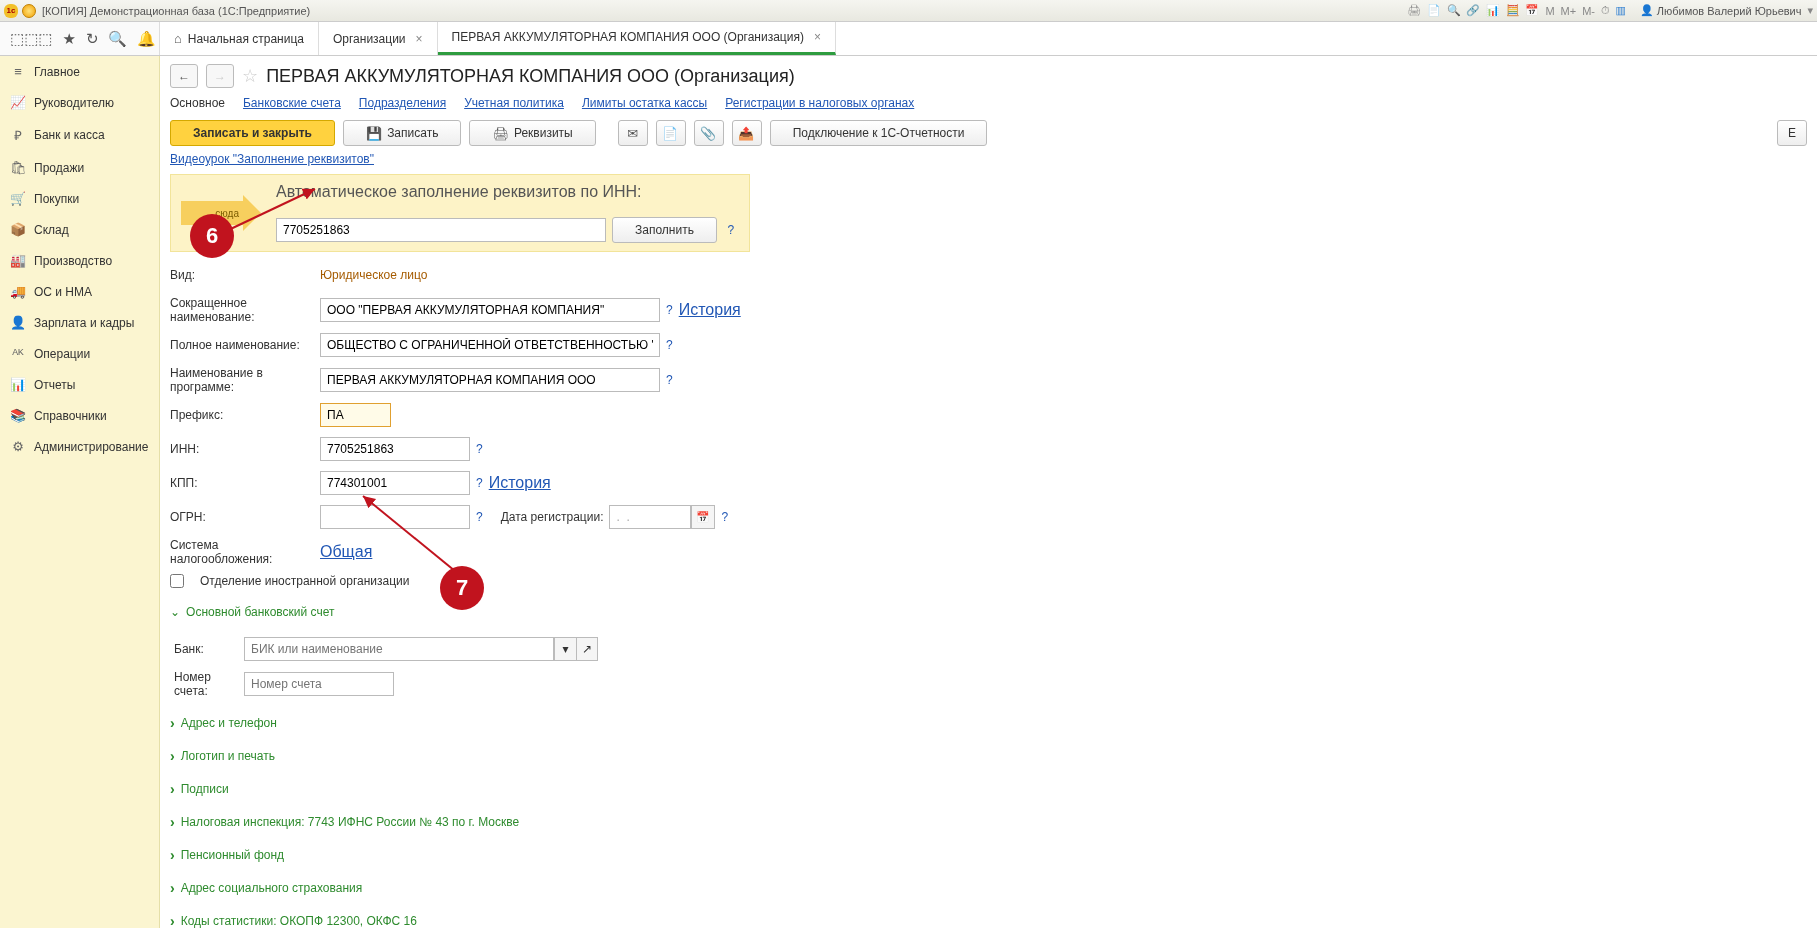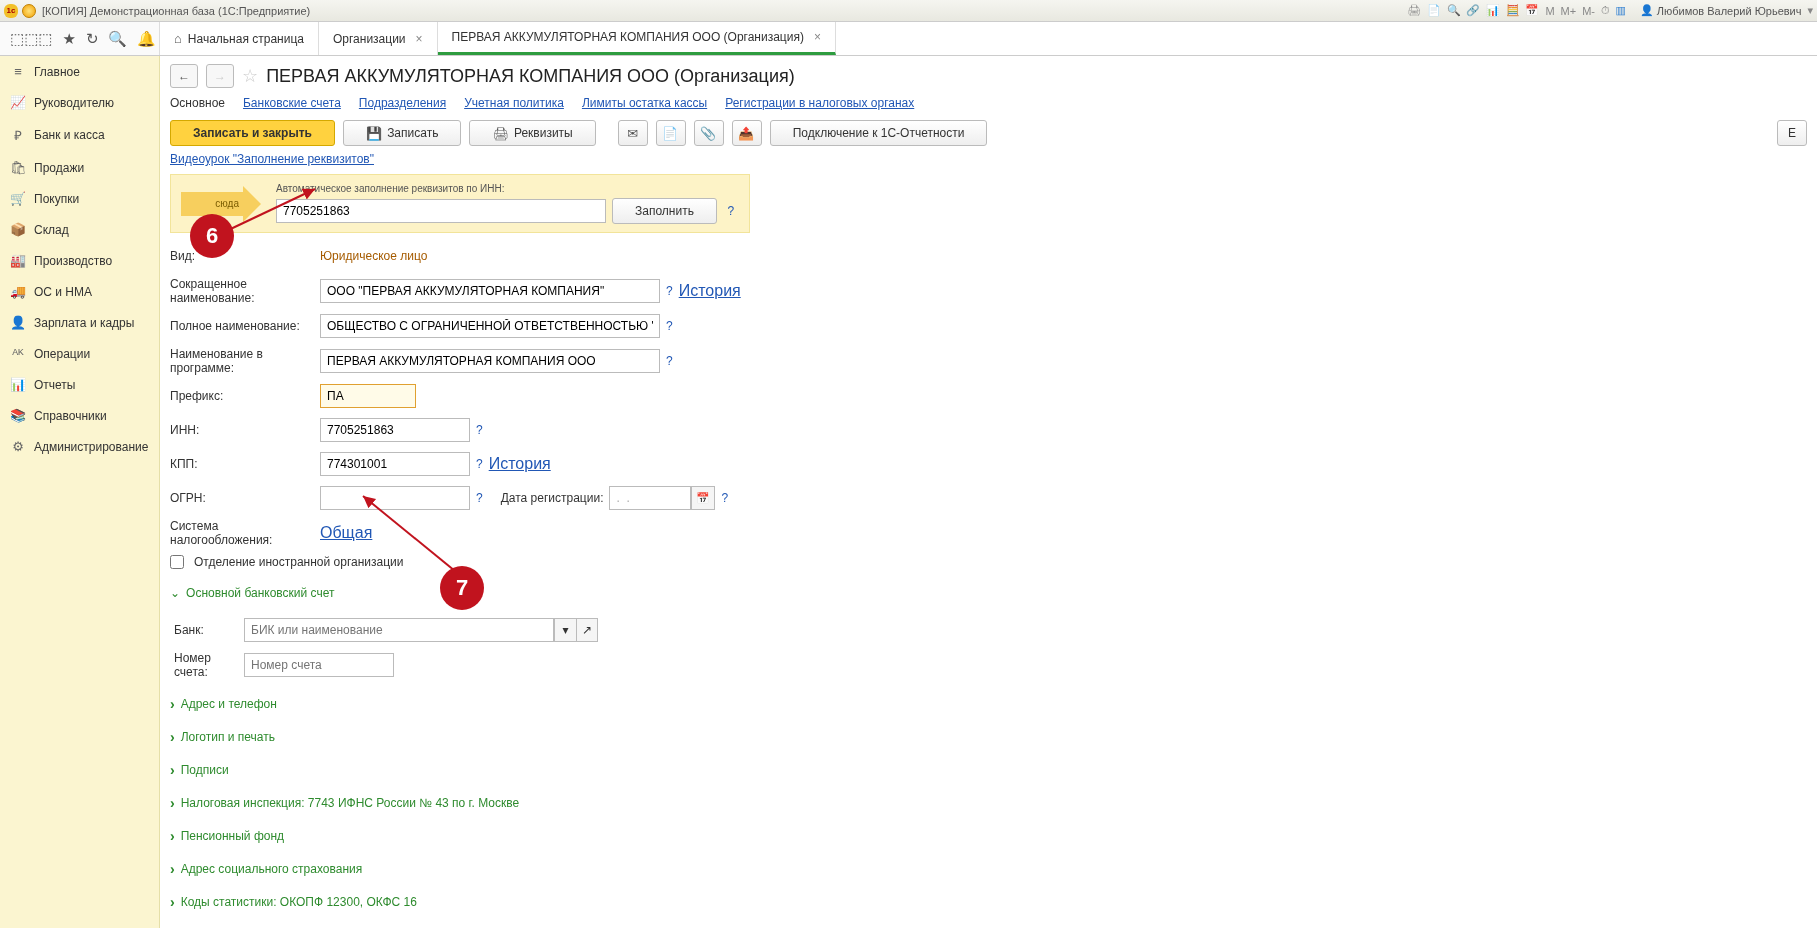"Автоматическое заполнение реквизитов по" .yellowbox .fill-label { font-size: 10px -> 16px; margin-bottom: 4px -> 16px }
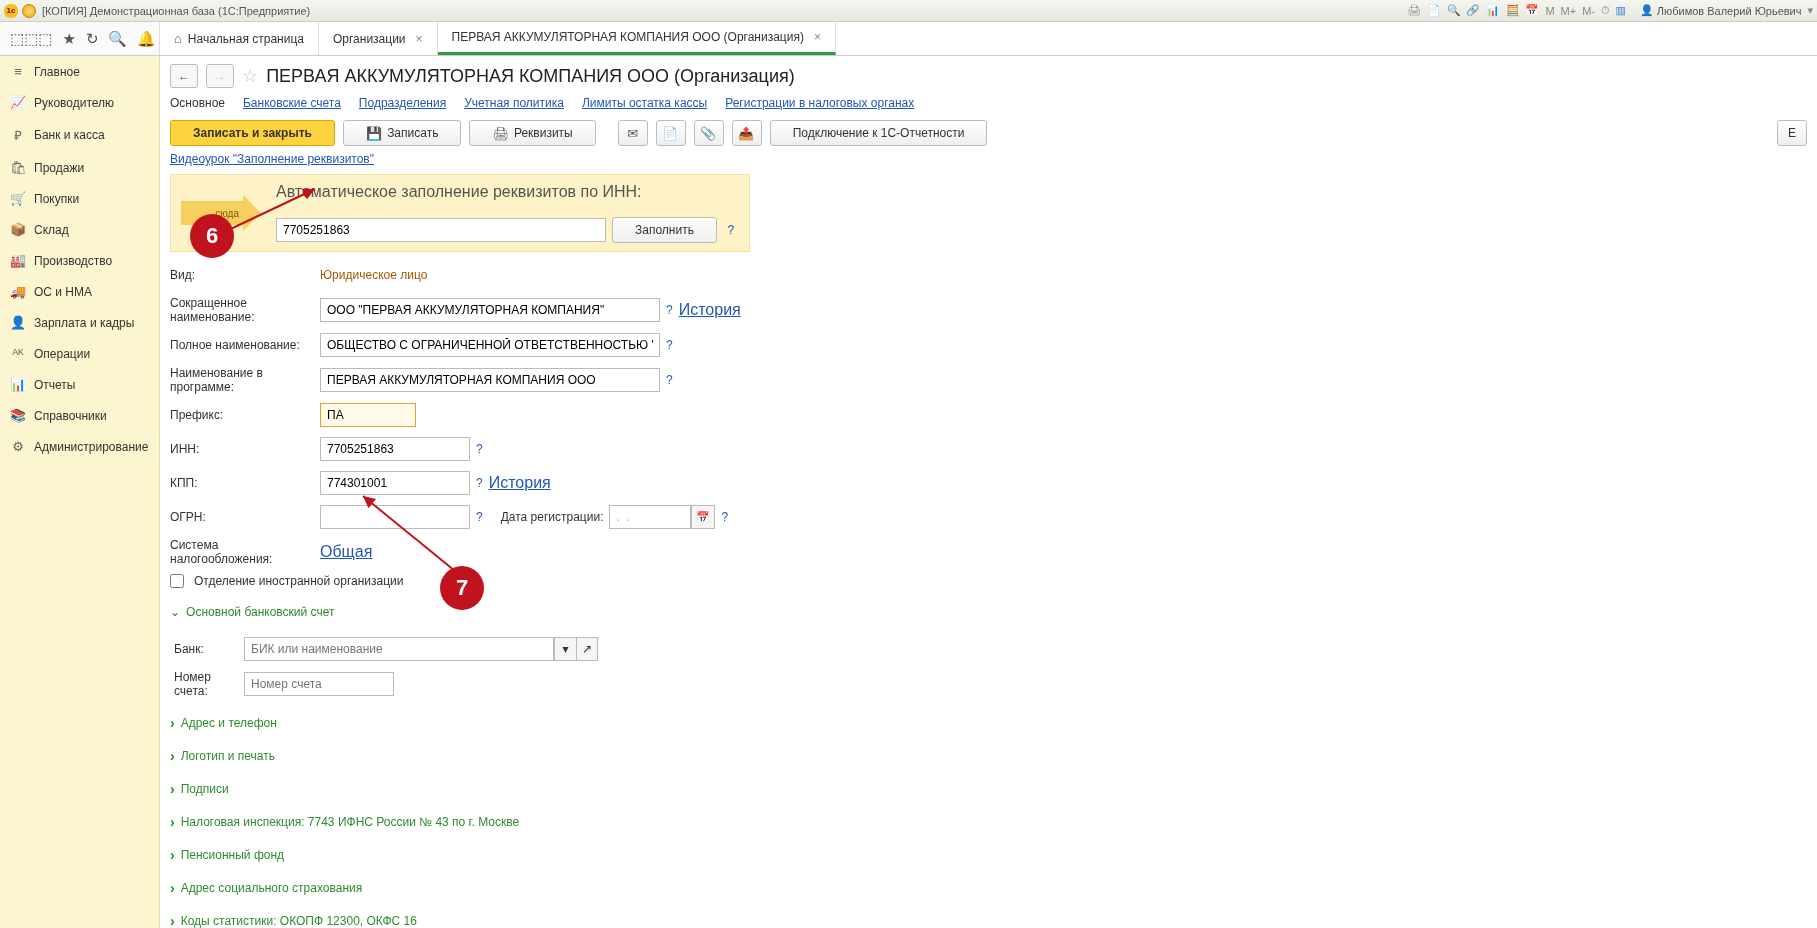"ПА" .w80 { width: 96px -> 71px }
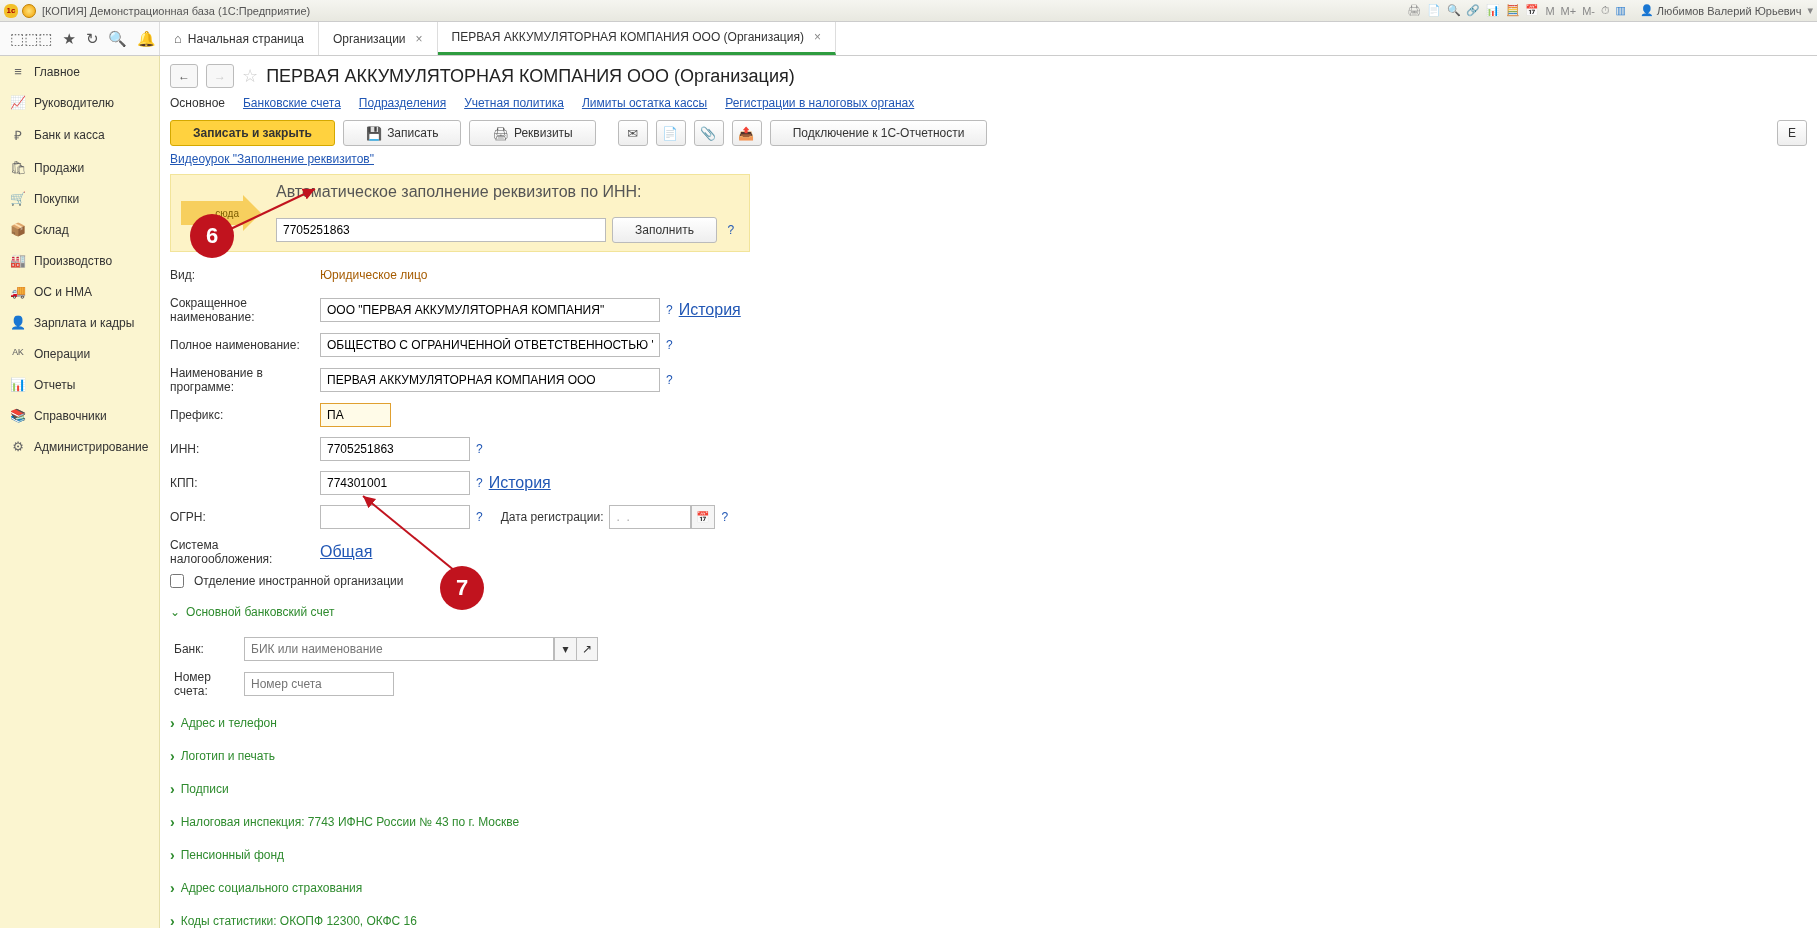"Отделение иностранной организации" .checkbox-row { gap: 10px -> 16px }
